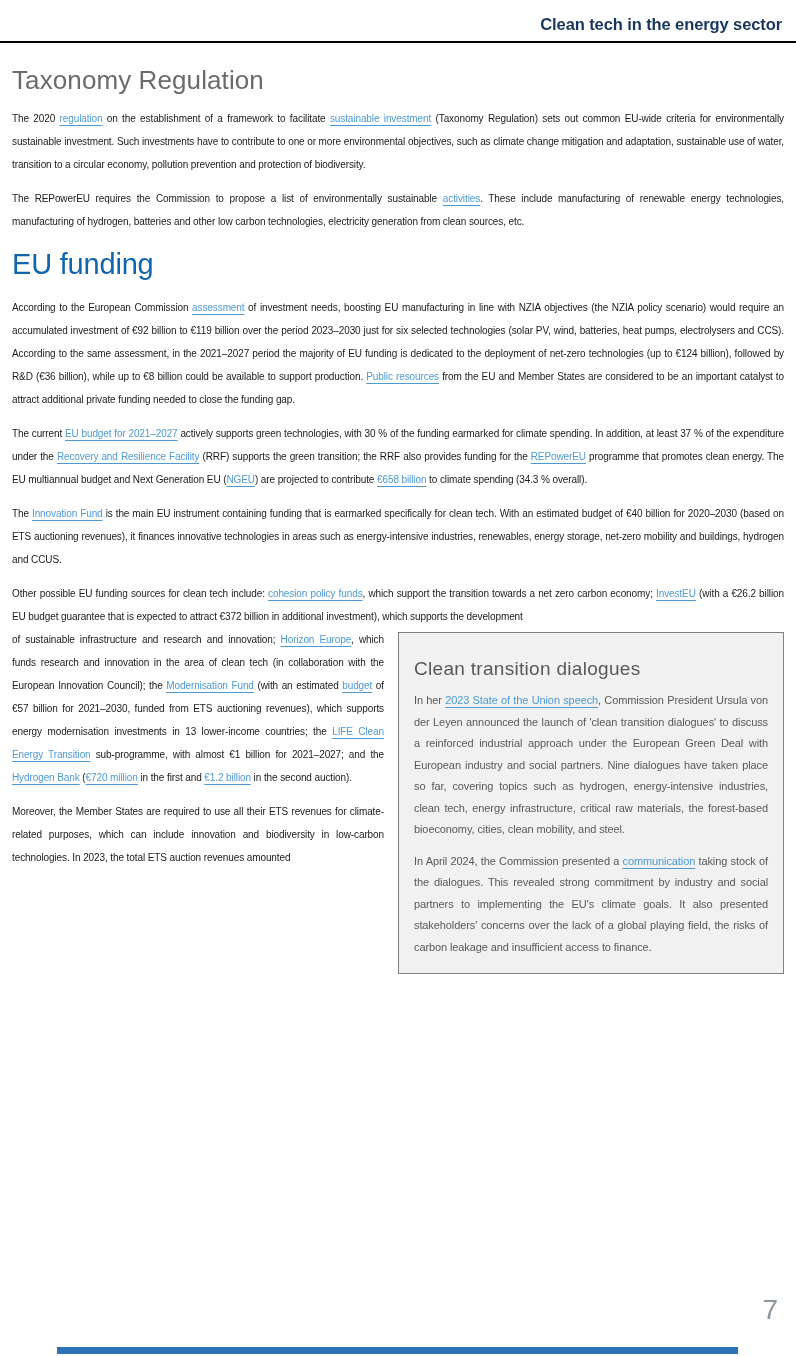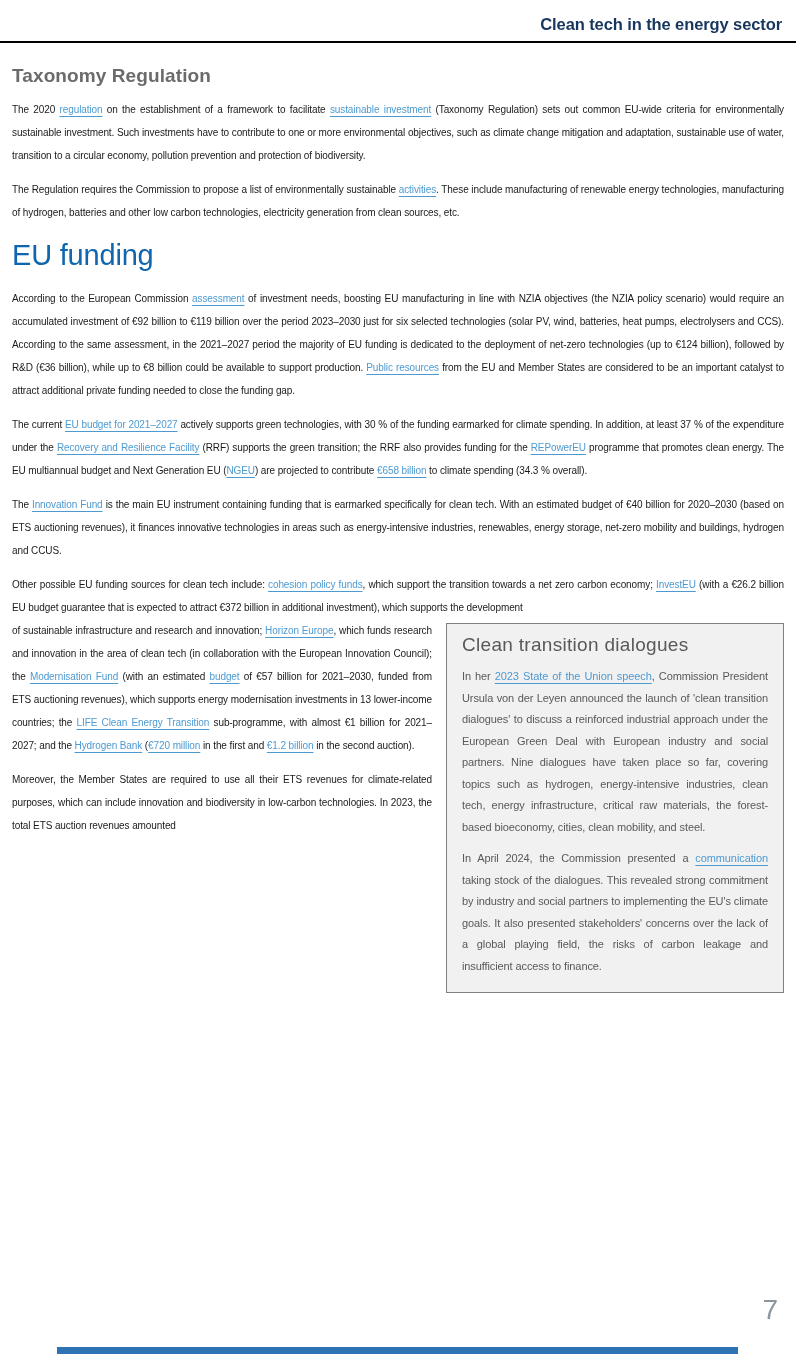"Taxonomy Regulation" h1 { font-size: 19px -> 26px; font-weight: bold -> normal }
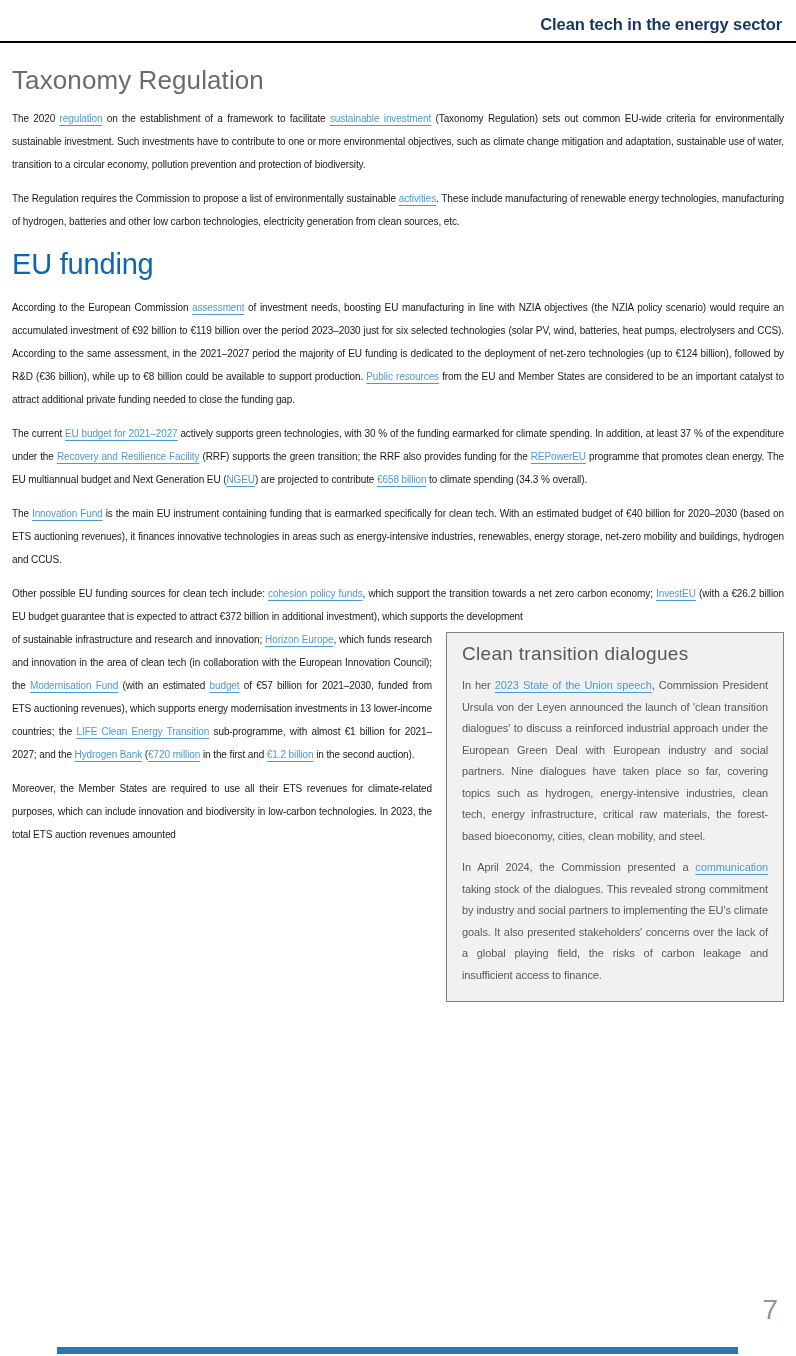"The Regulation requires the Commission" span { text: Regulation -> REPowerEU }
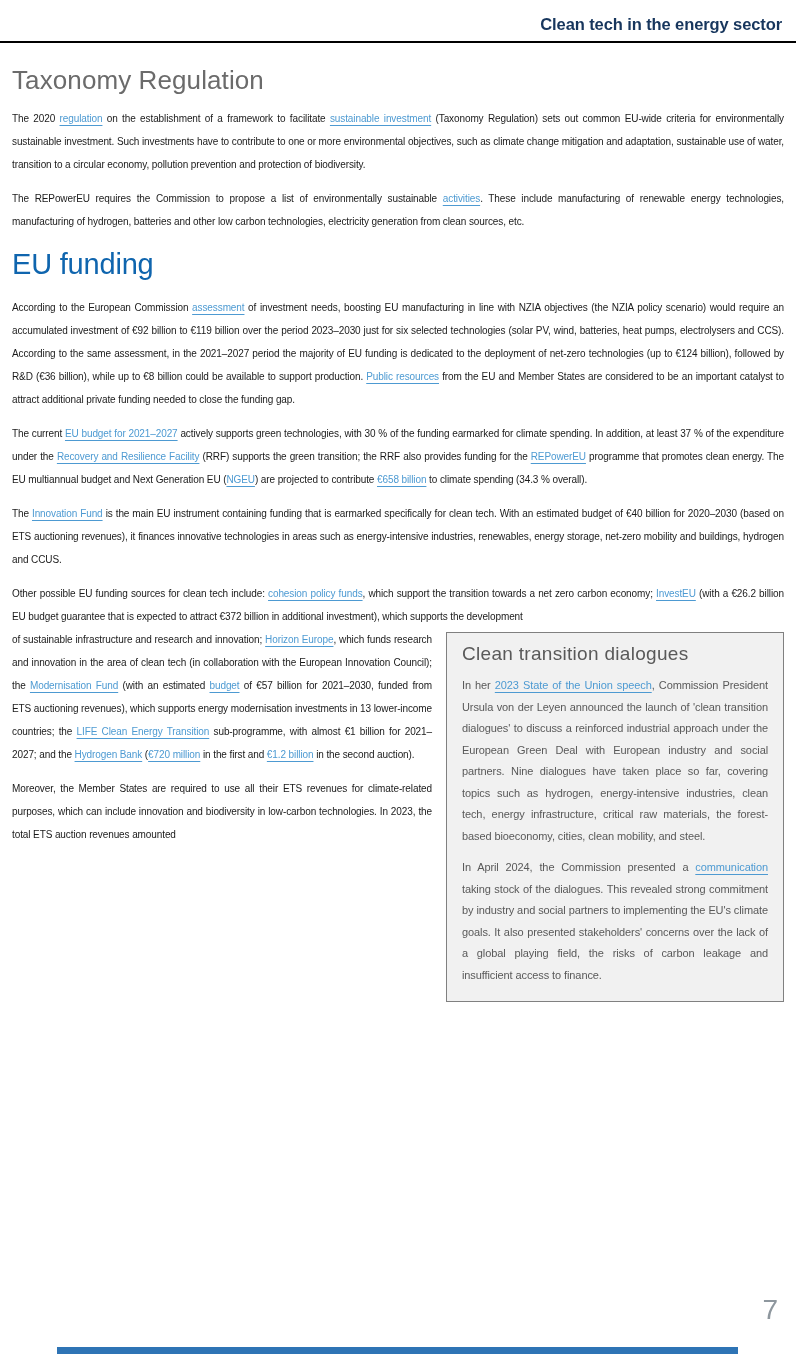"Clean transition dialogues" .box { padding: 10px 15px 15px -> 25px 15px 15px; width: 338px -> 386px }
